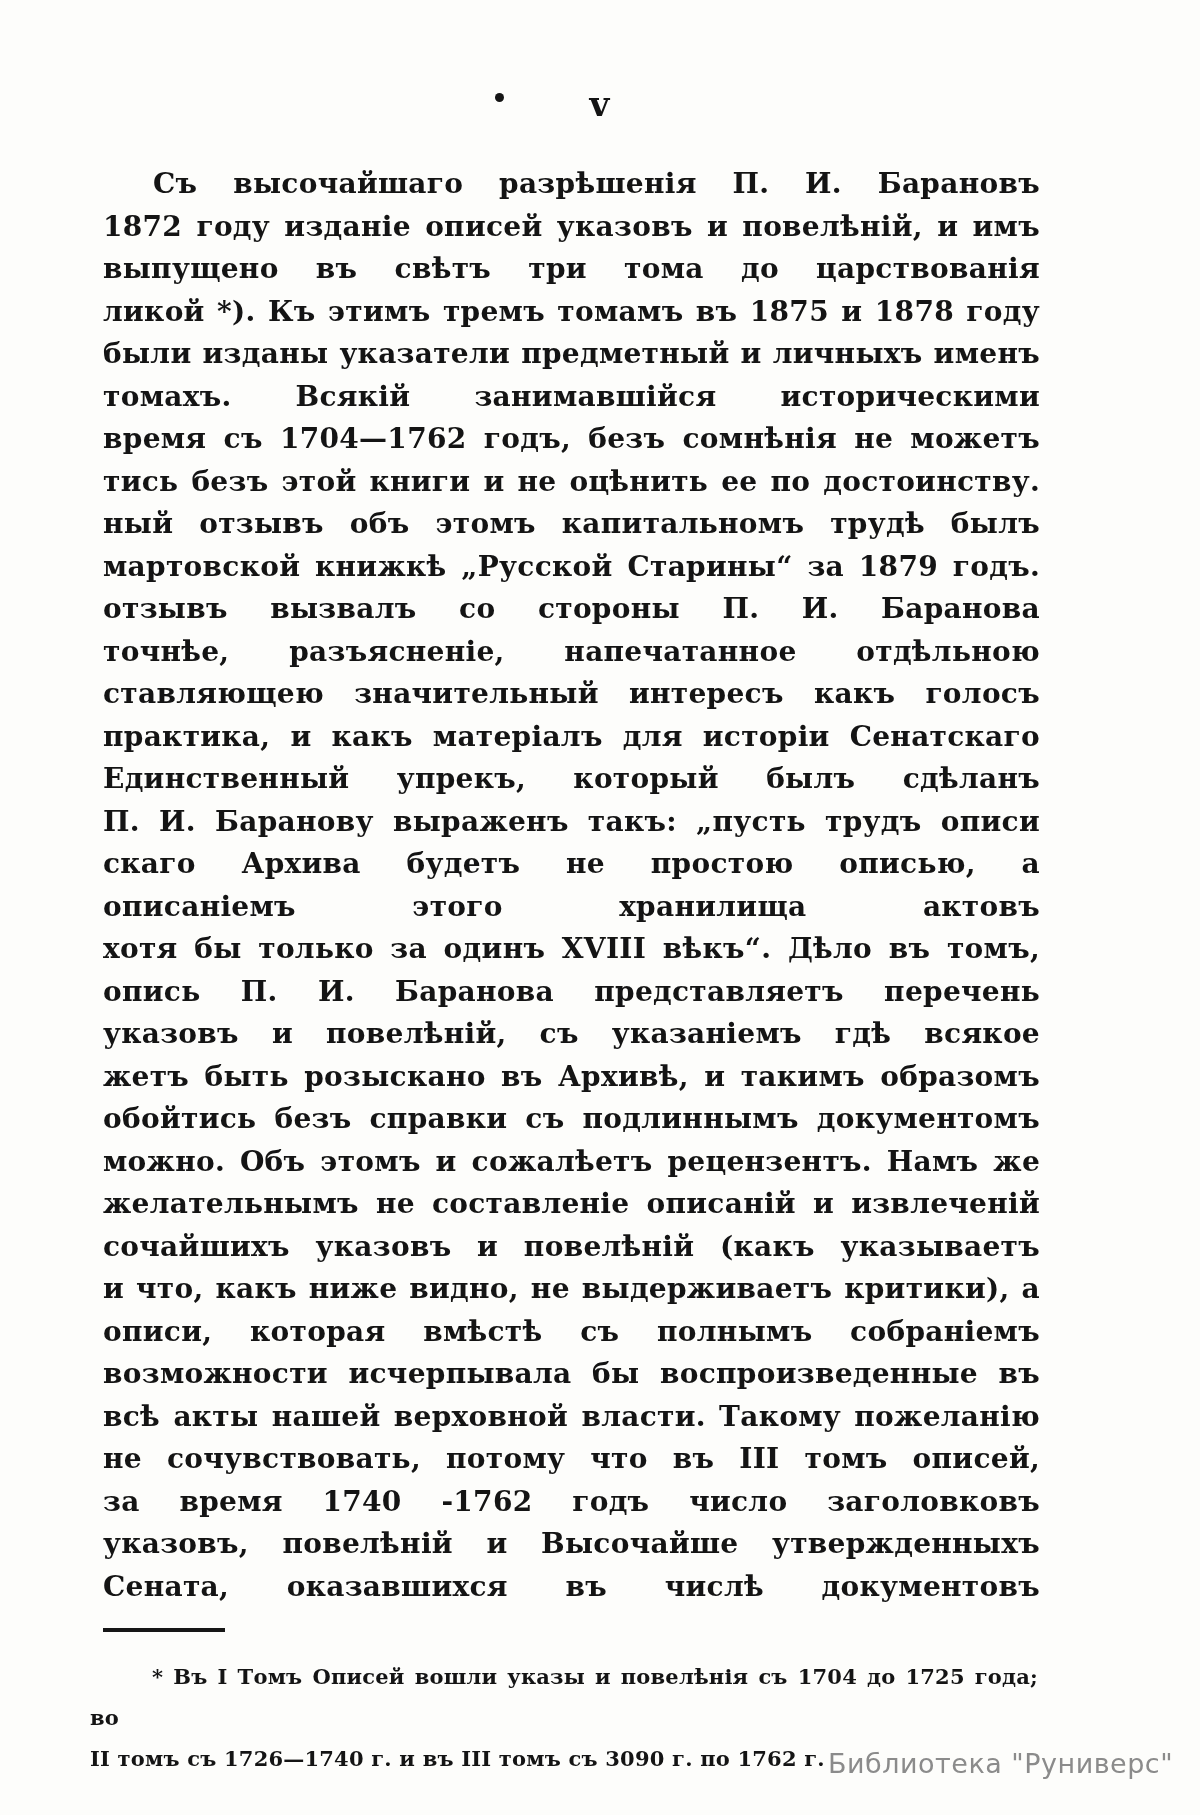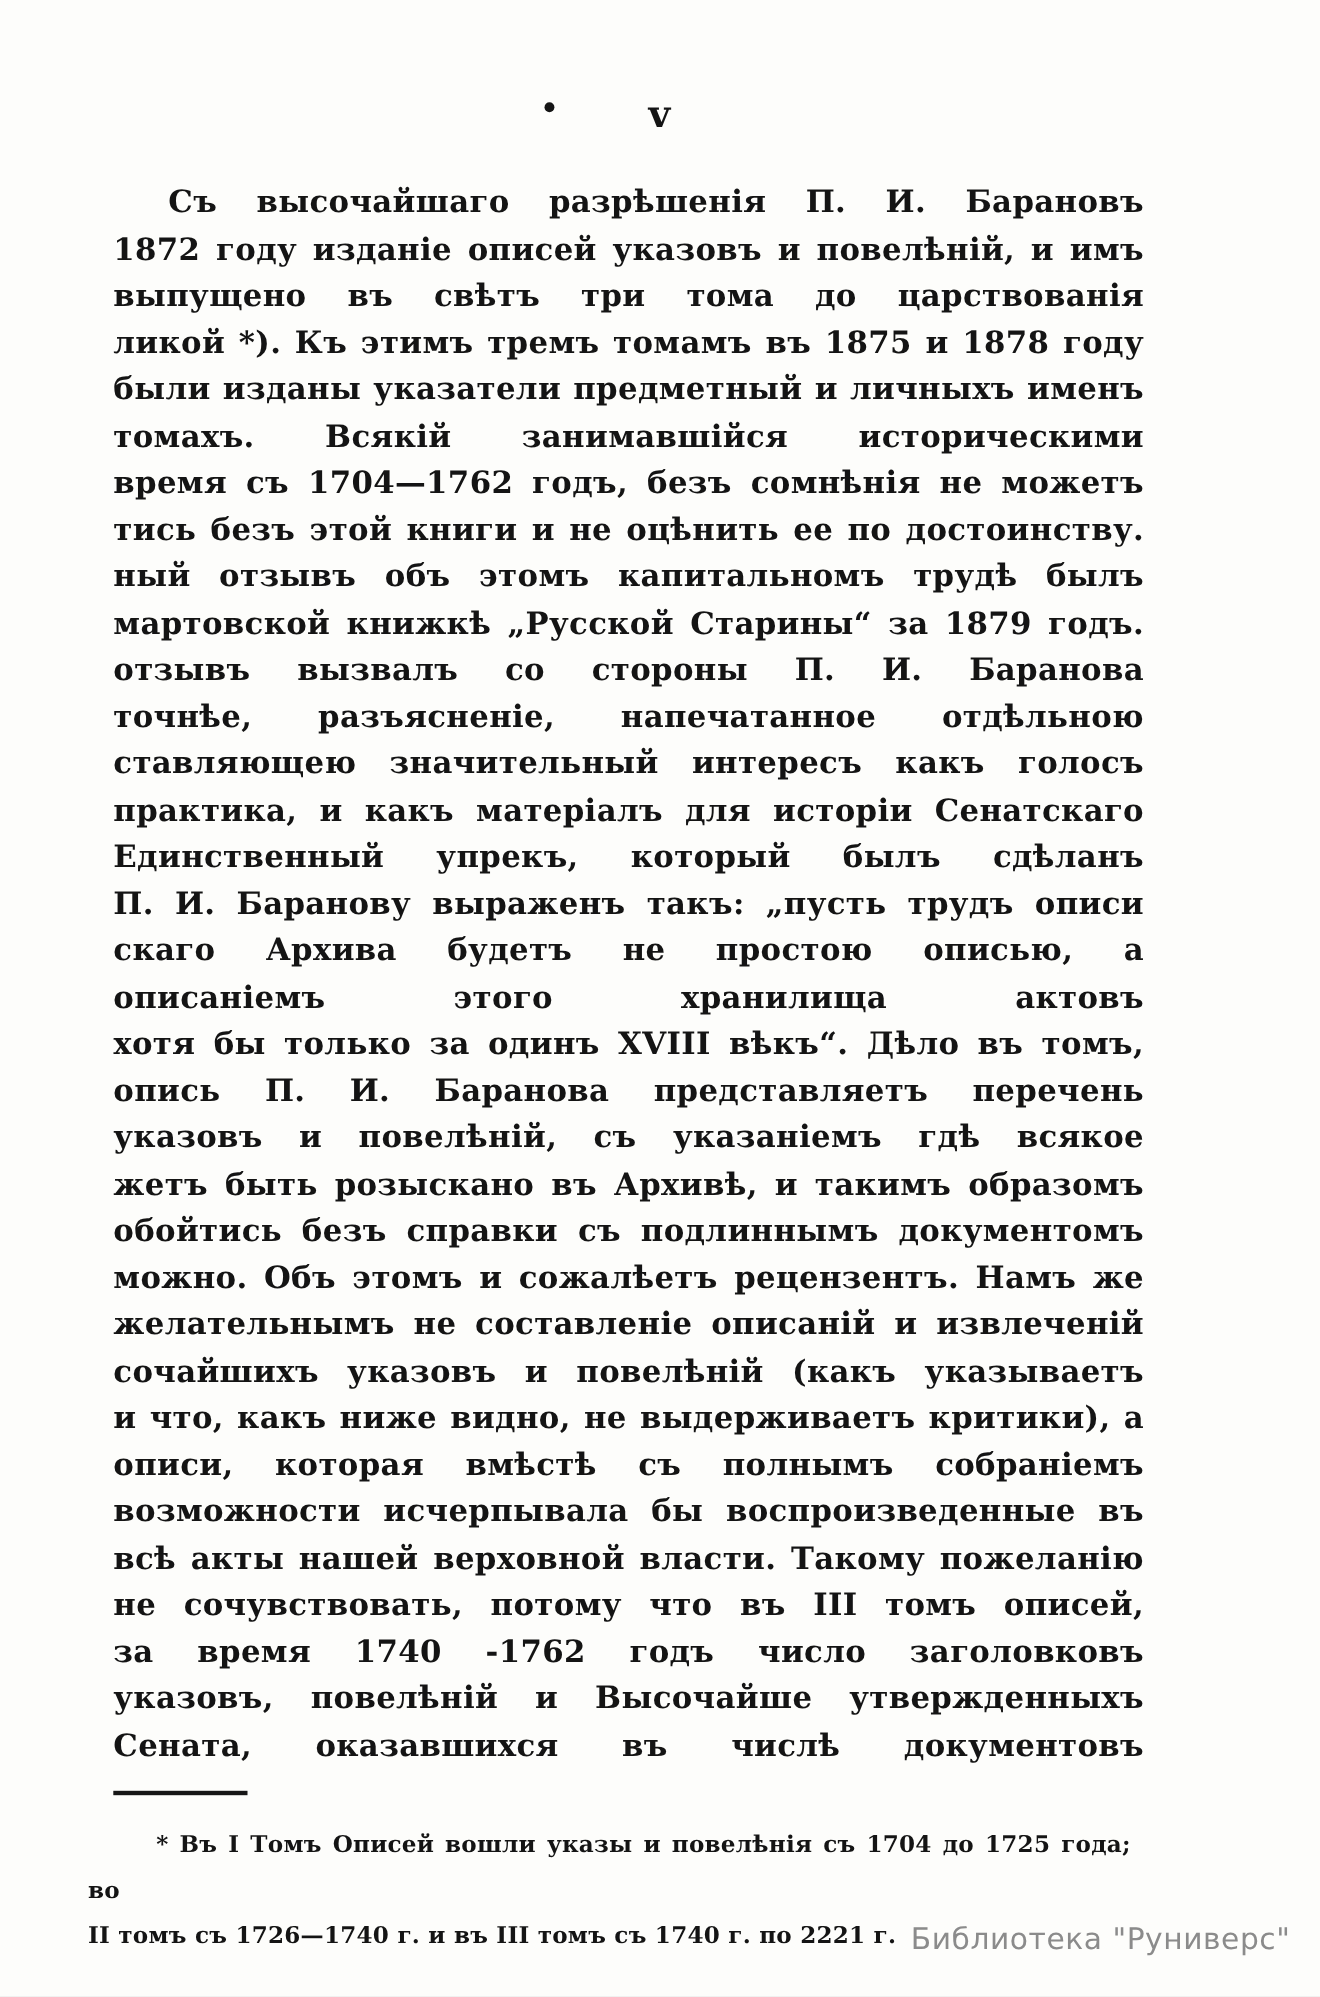"* Въ I Томъ Описей" .footnote { left: 80px -> 90px }
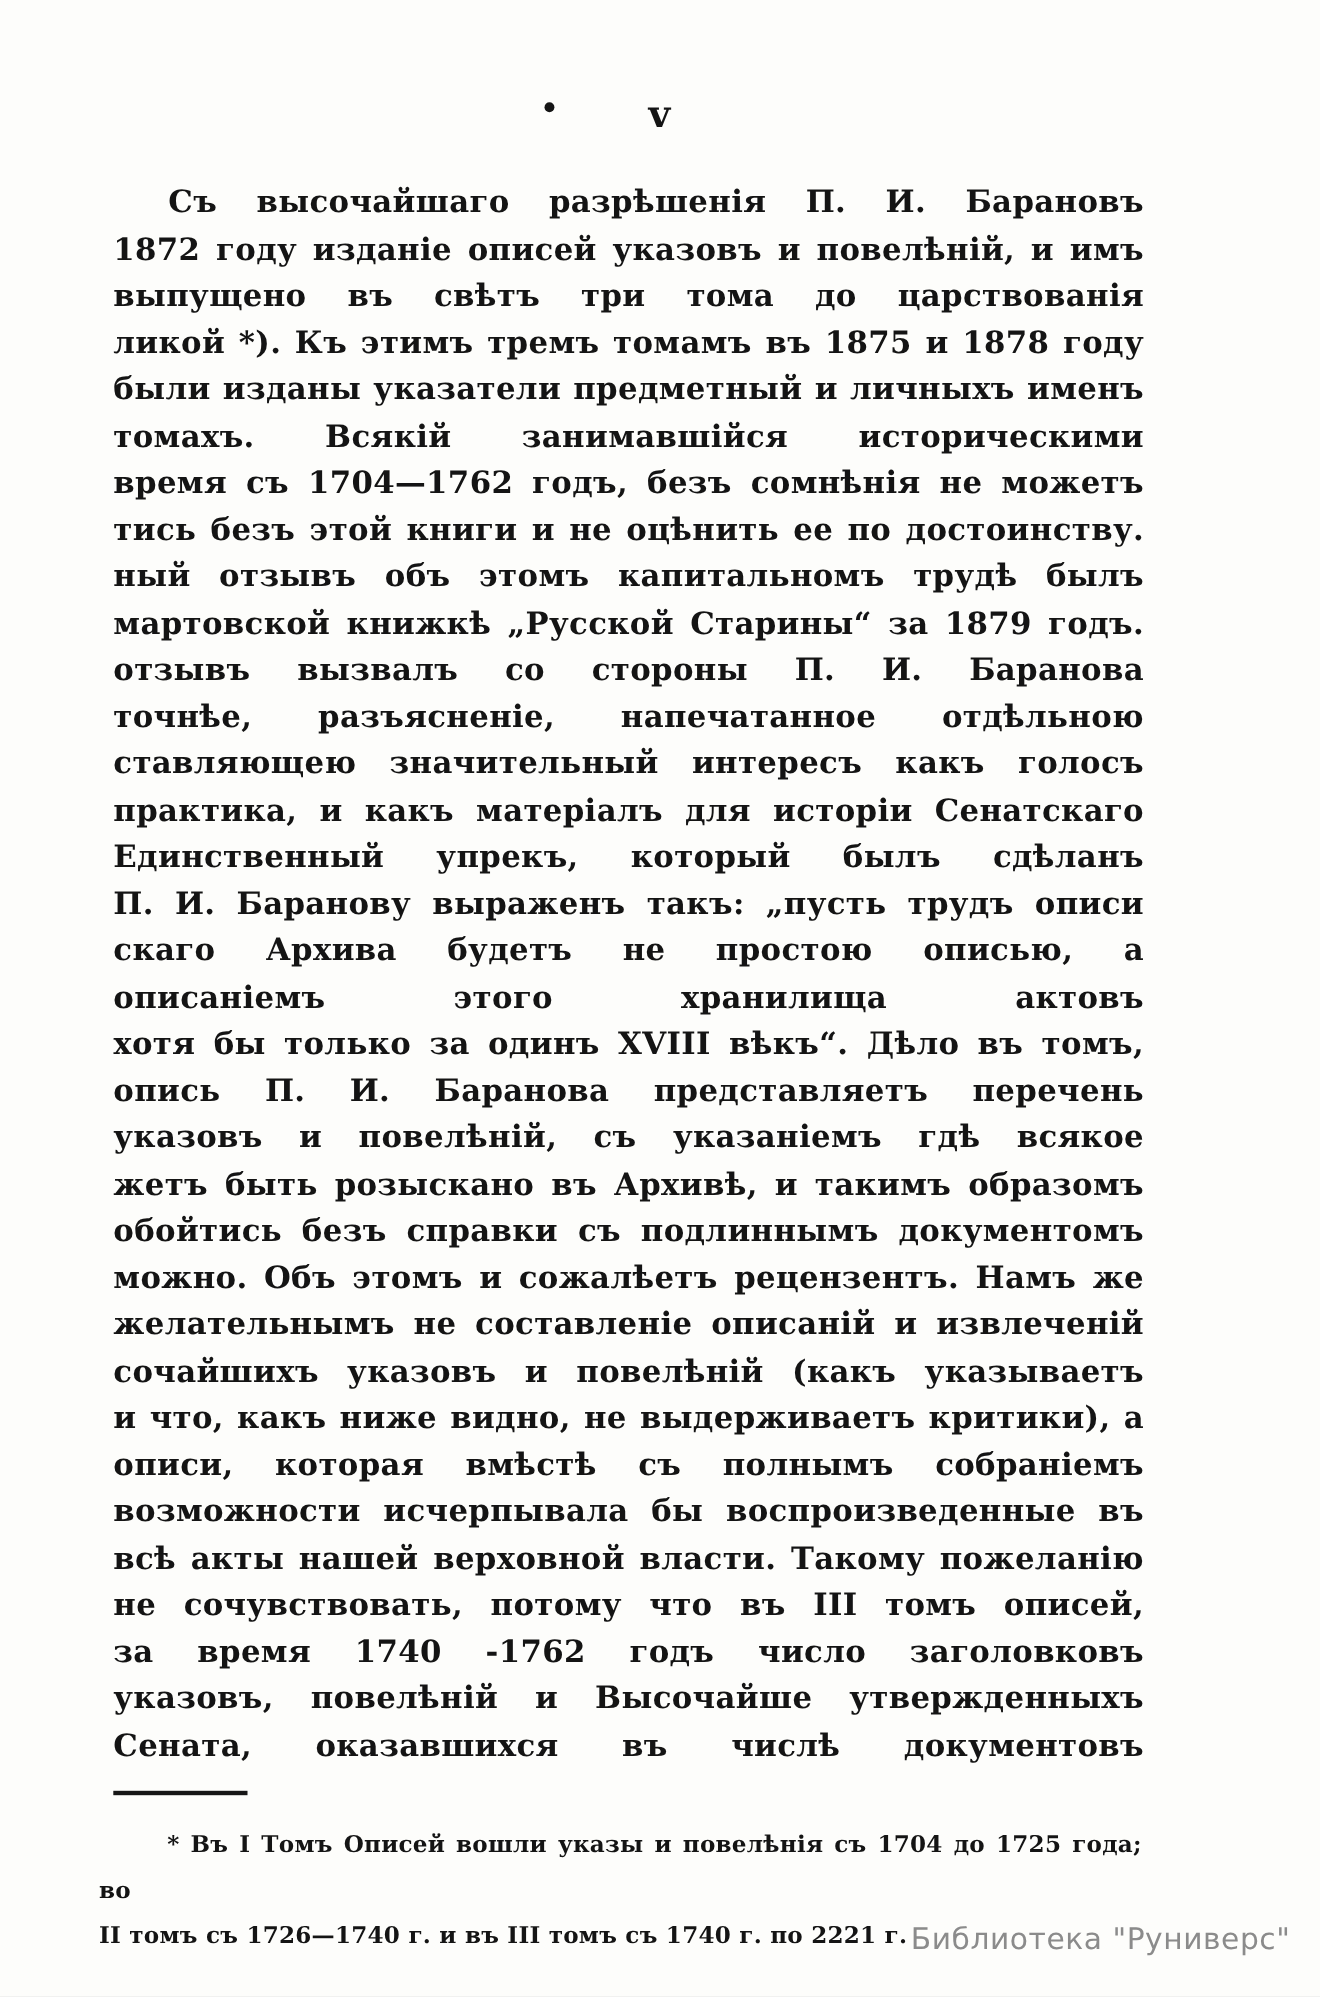"II томъ съ 1726—1740 г." div.fline { text: 1740 г. по 2221 -> 3090 г. по 1762 }
